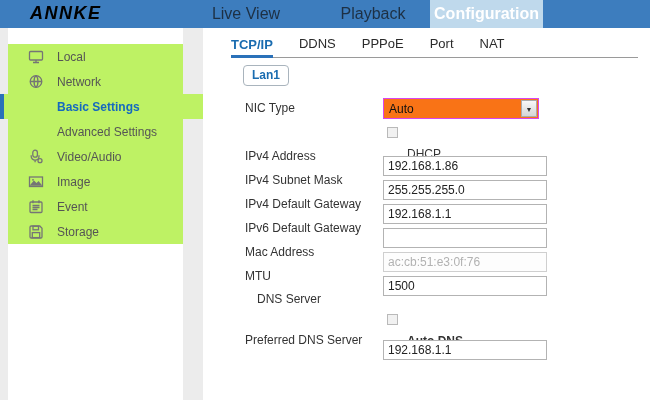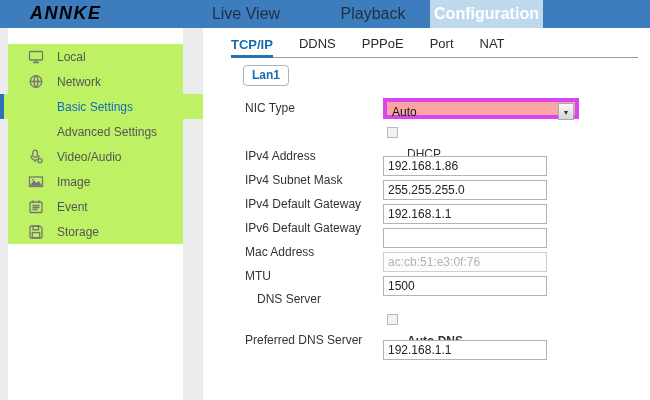"Basic Settings" .side-item.sub.active { font-weight: normal -> bold }
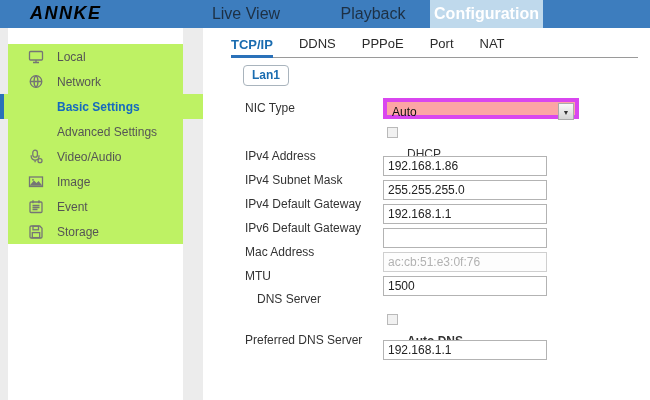"Auto" .select-box { background: #fca5a5 -> #f97316; border: 4px solid #d946ef -> 1px solid #d946ef; width: 196px -> 156px }
